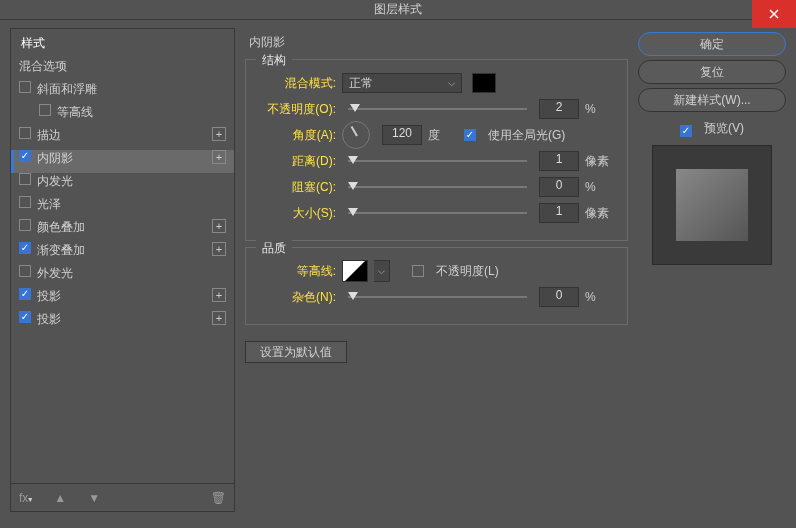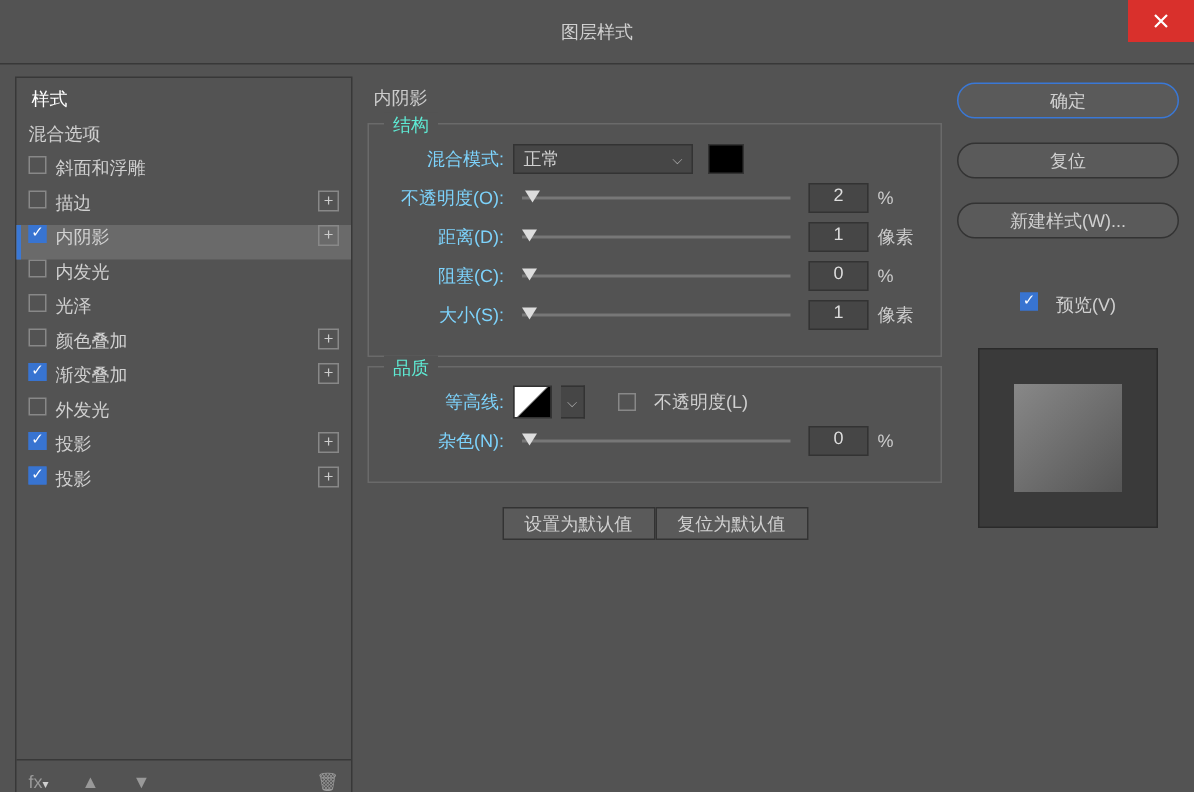"图层样式" .titlebar { height: 43px -> 20px }
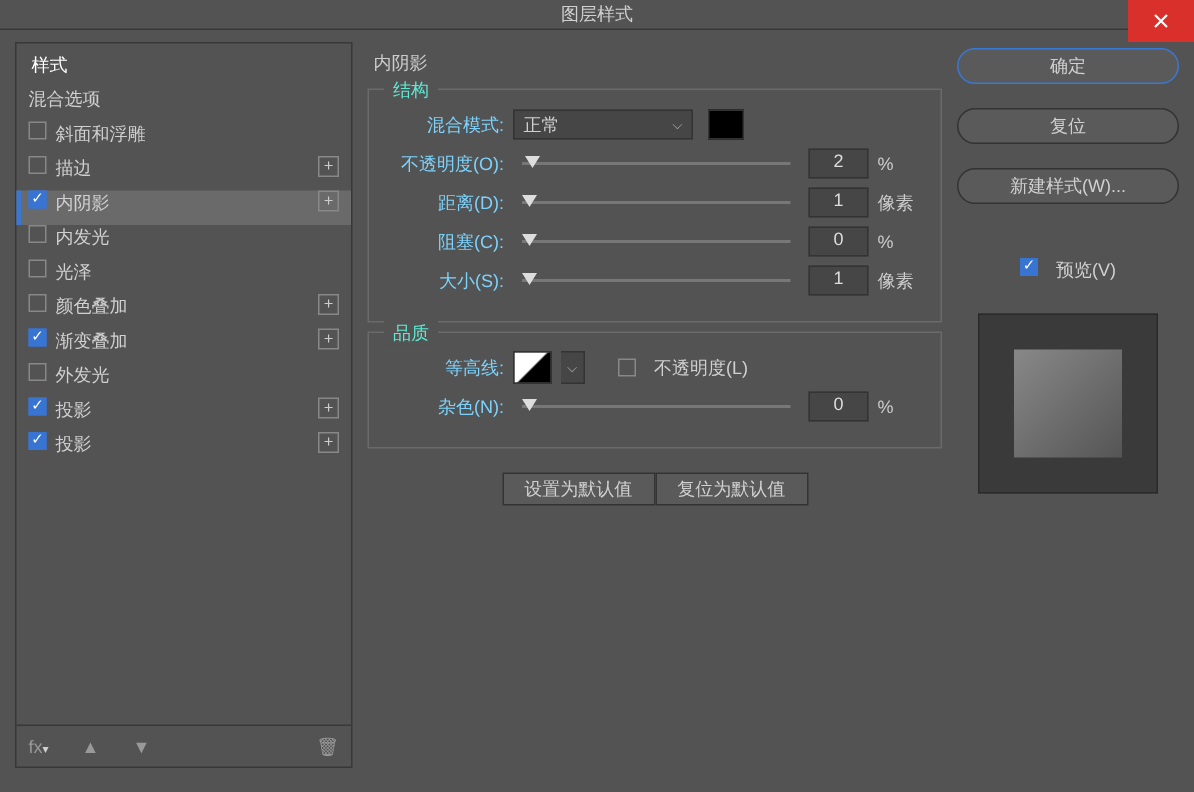"确定" .right { gap: 16px -> 4px }
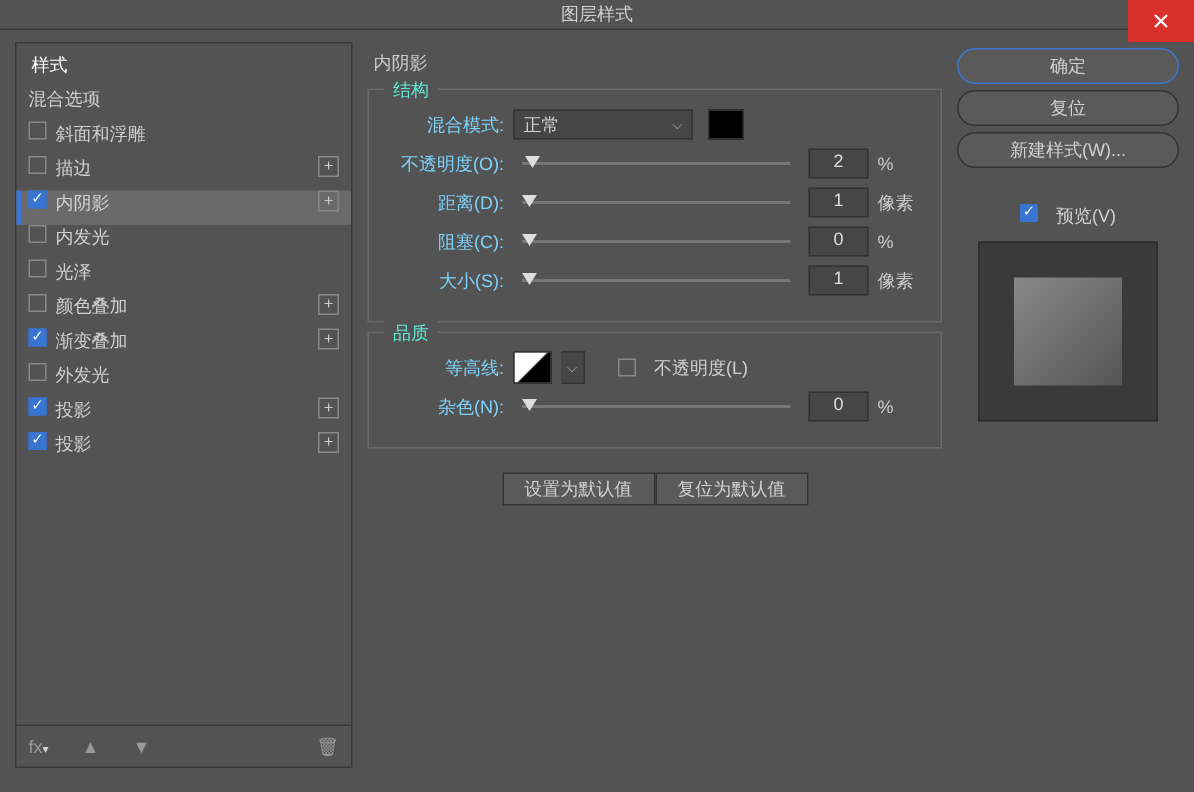"结构" .fieldset .legend { color: #5eead4 -> #e5e5e5 }
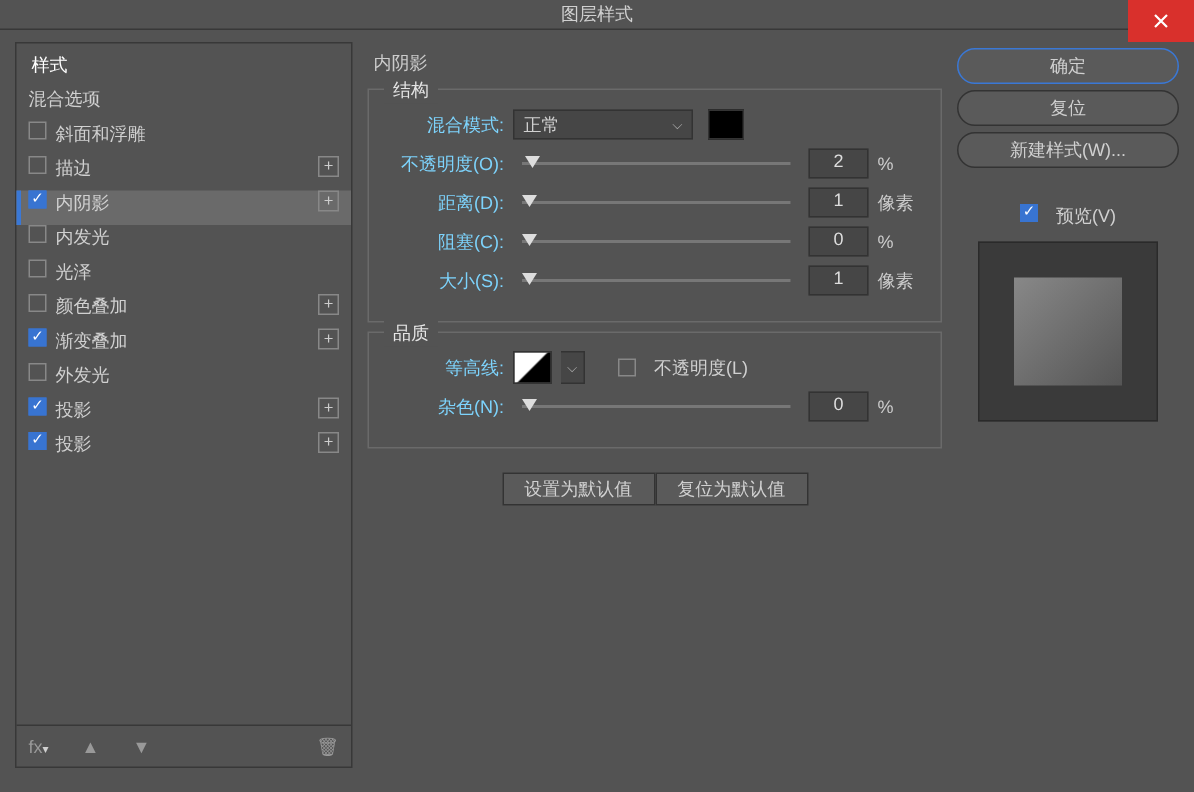"混合模式:" .lbl { color: #7dd3fc -> #fde047 }
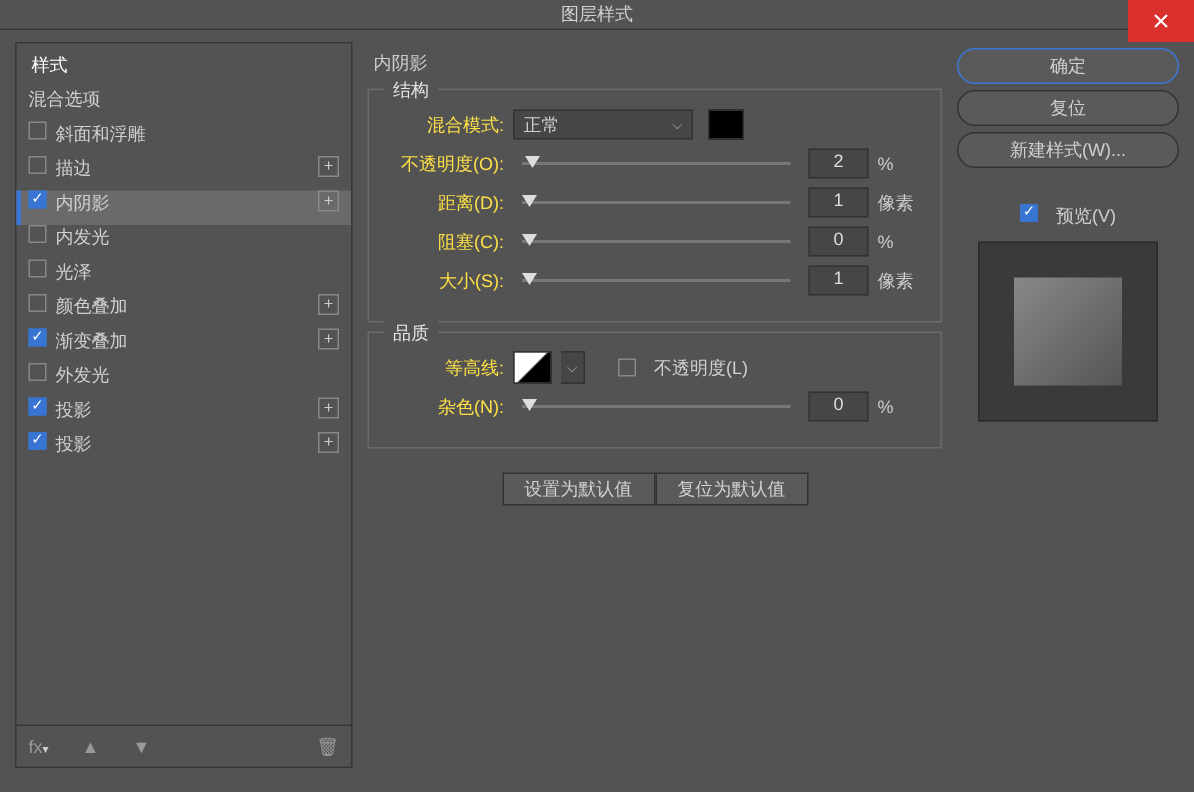"等高线" div.row { html: none -> <div> <span></span> <span>等高线</span> </div> }
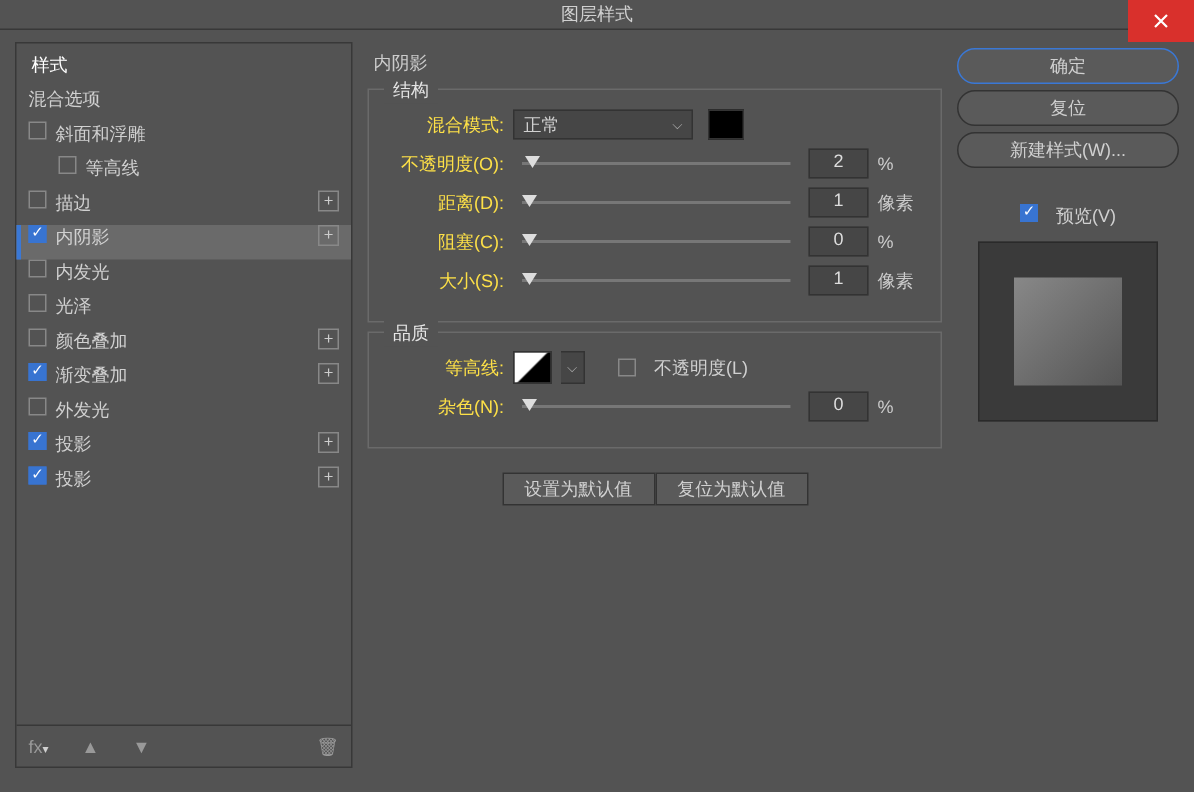"角度(A):" div.frow { html: none -> <div> <span>角度(A):</span> <div></div> <div>120</div> <span>度</span> <span></span> <span>使用全局光(G)</span> </div> }
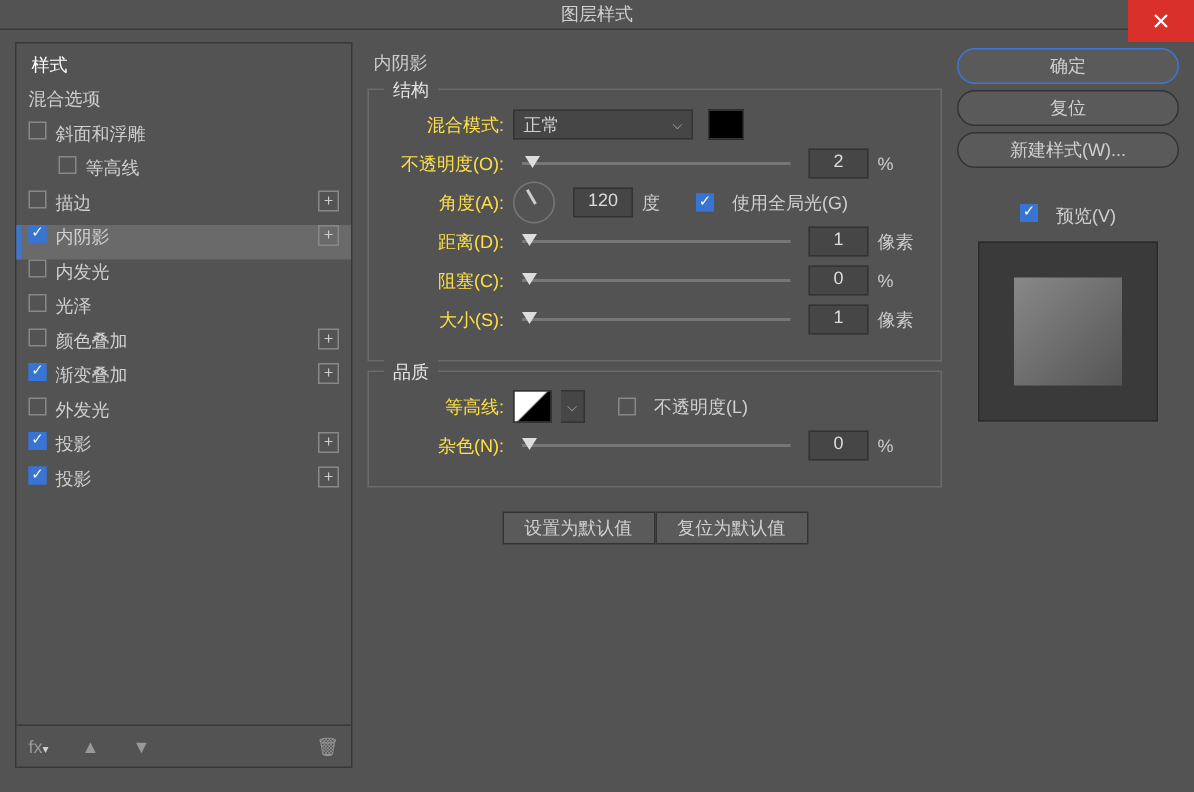"预览(V)" .prev-row { align-items: flex-start -> flex-end; margin-top: 20px -> 4px }
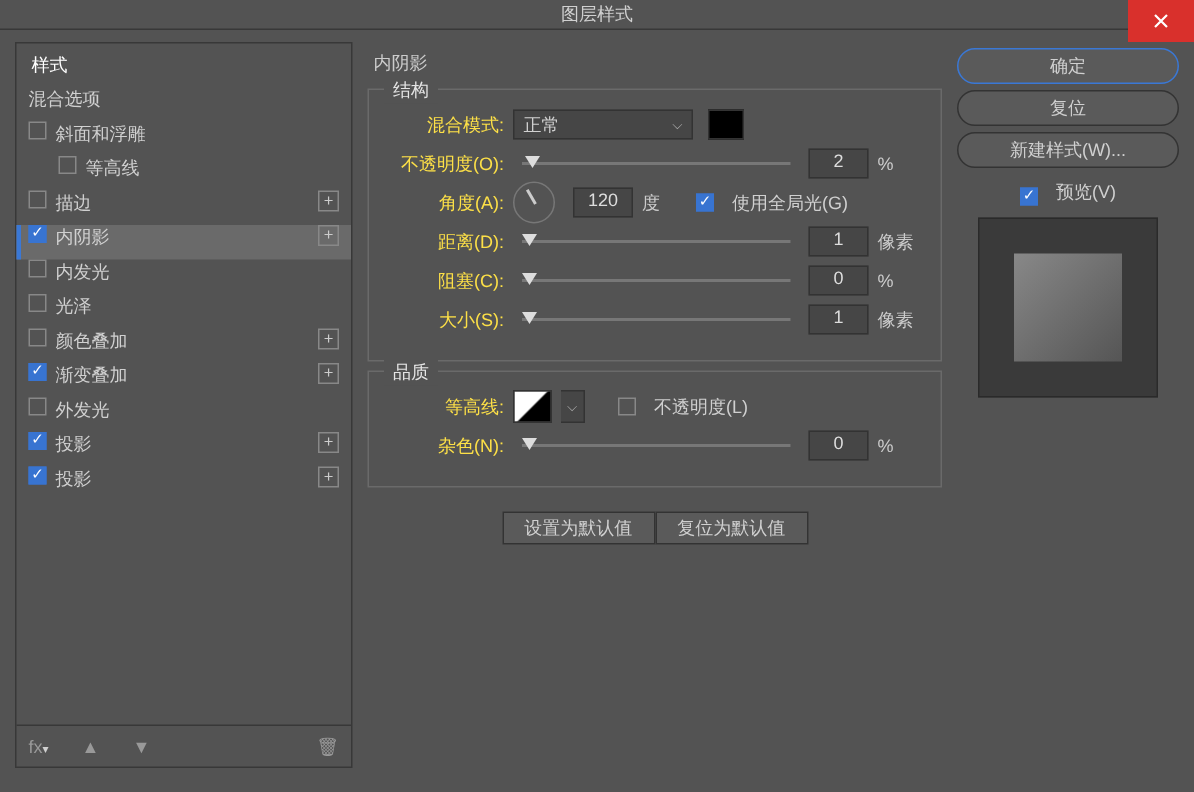"设置为默认值" .btnrow { gap: none -> 10px; justify-content: center -> none }
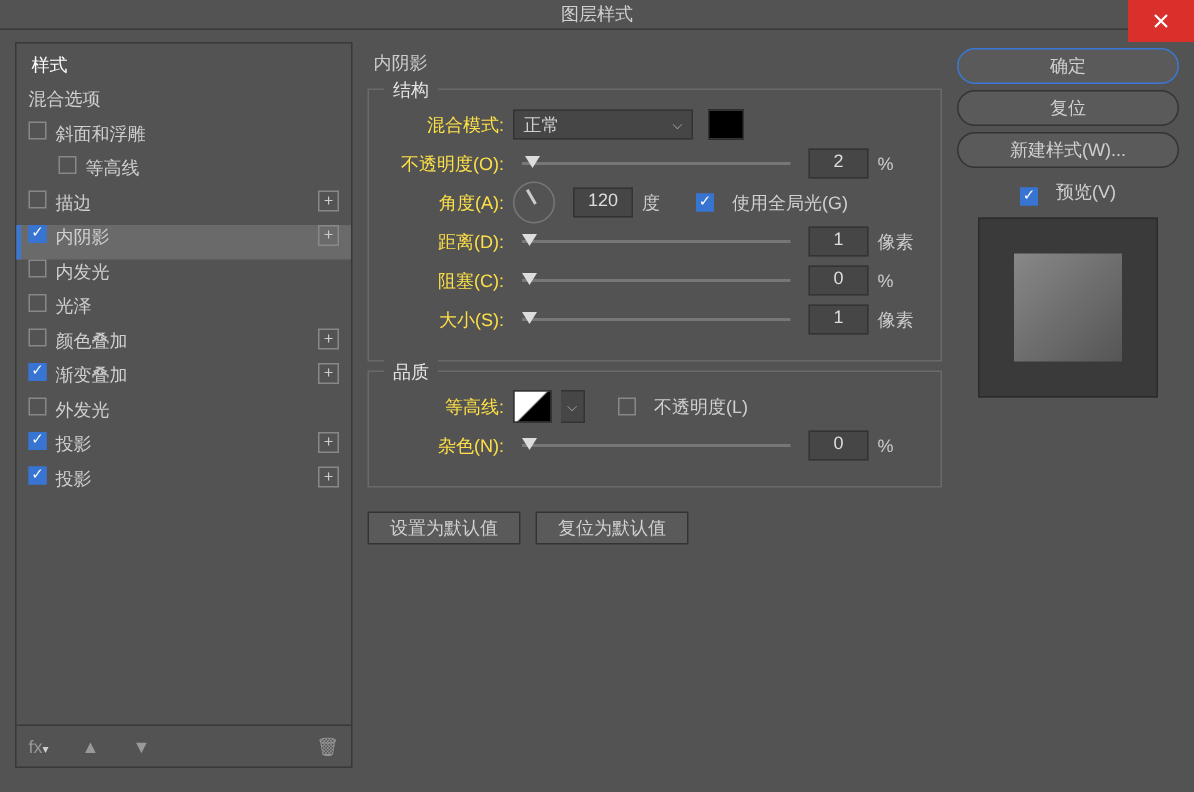"复位为默认值" div.btn { html: <div>复位为默认值</div> -> none }
